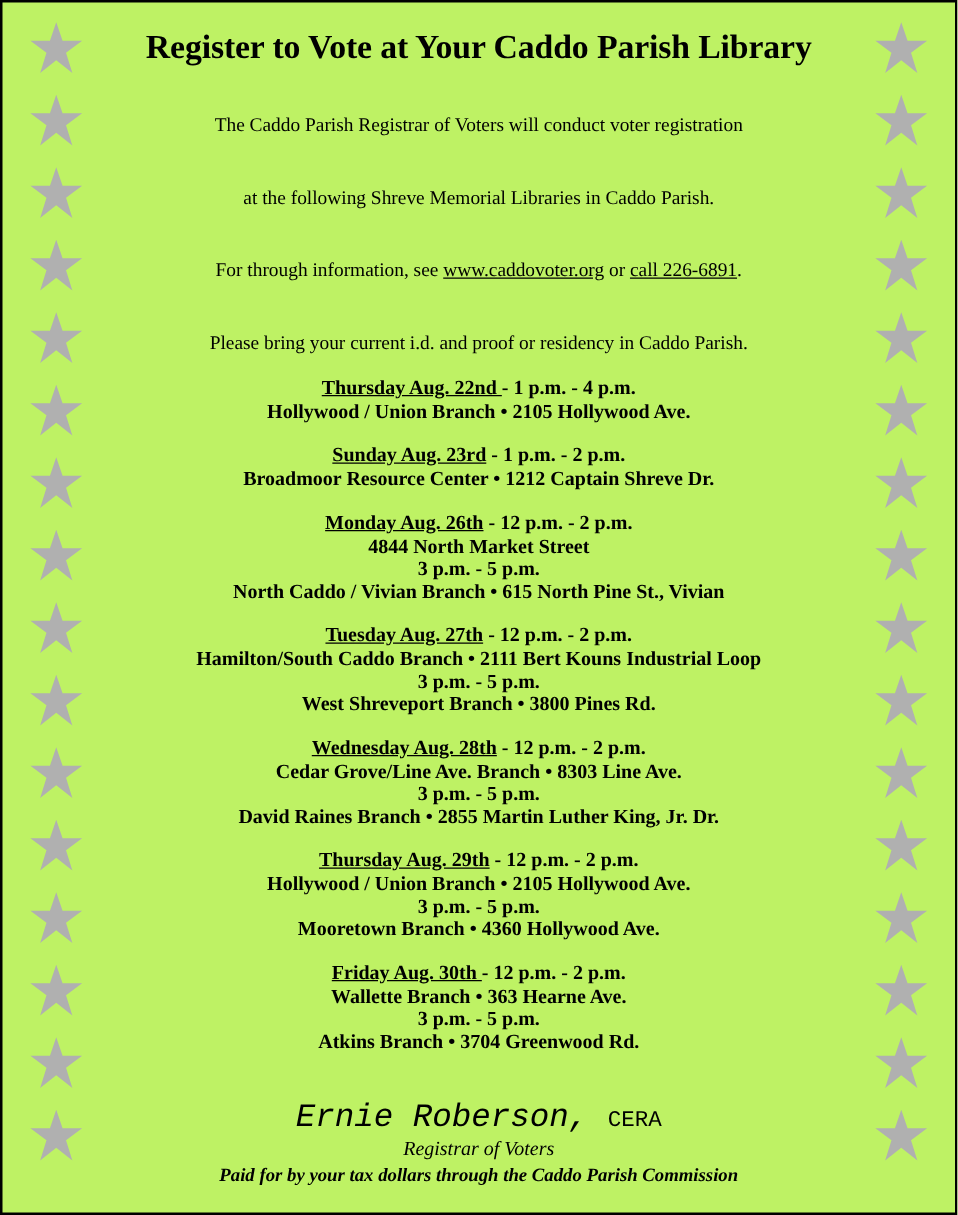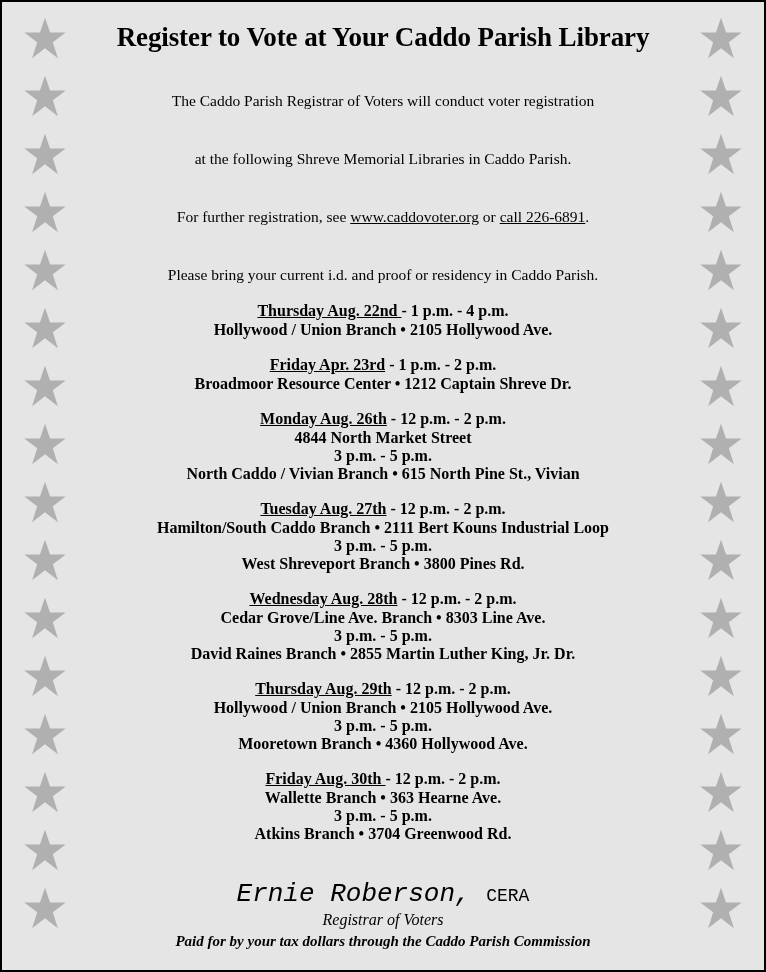"Register to Vote at Your" .flyer { background: #e5e5e5 -> #bef264 }
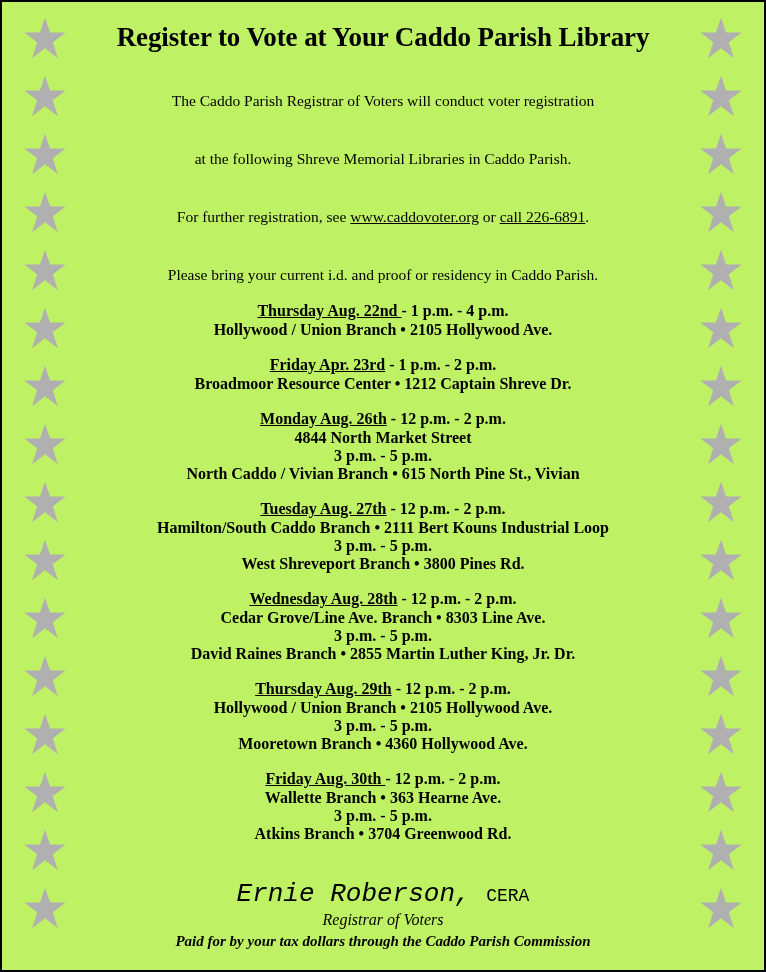"For further registration, see" span { text: further registration -> through information }
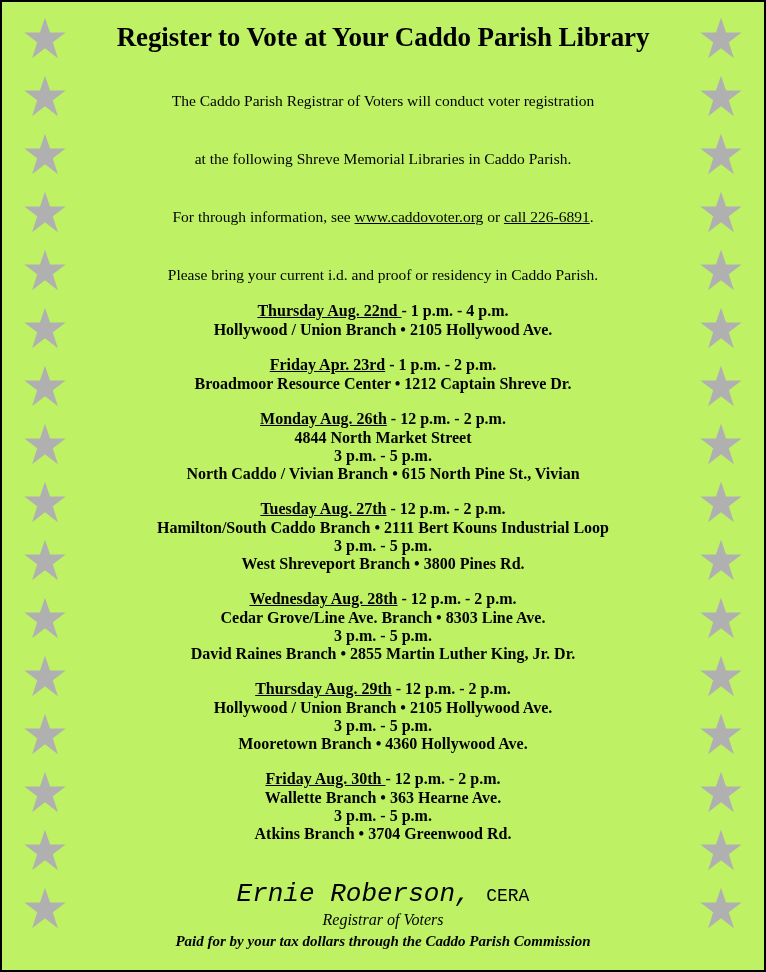"Friday Apr. 23rd" span.date { text: Friday Apr -> Sunday Aug }
